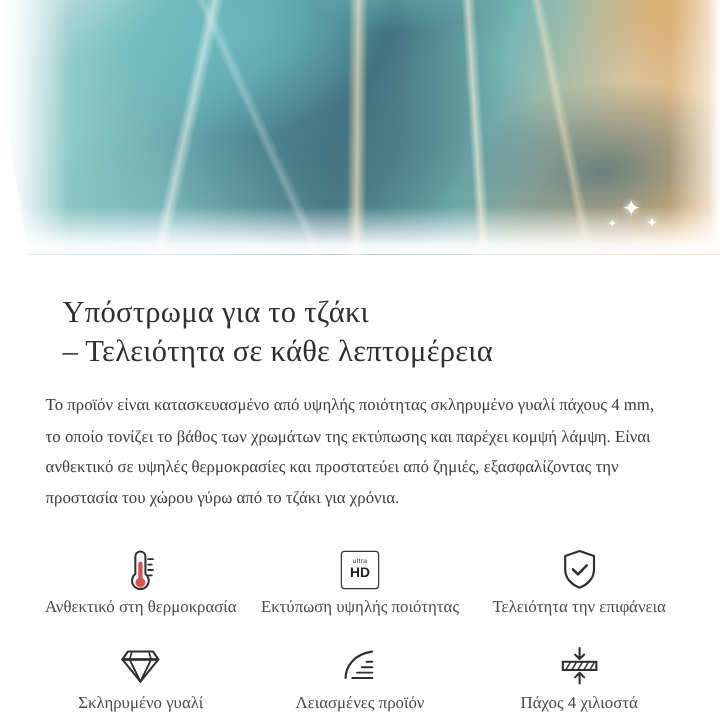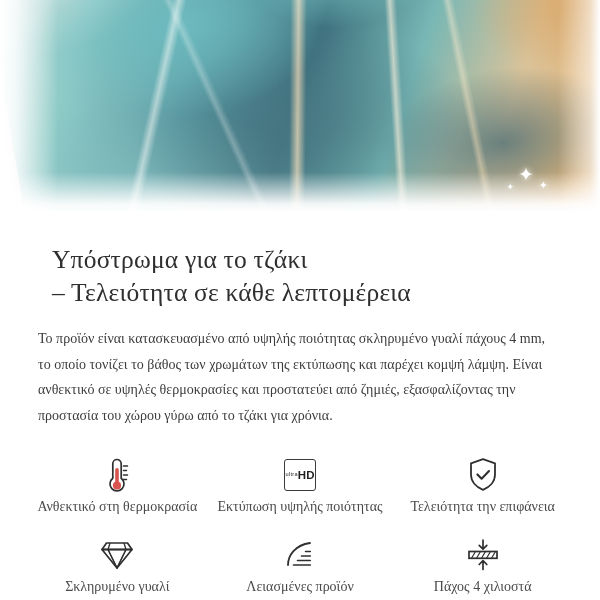"HD" .hd-badge { flex-direction: none -> column }
